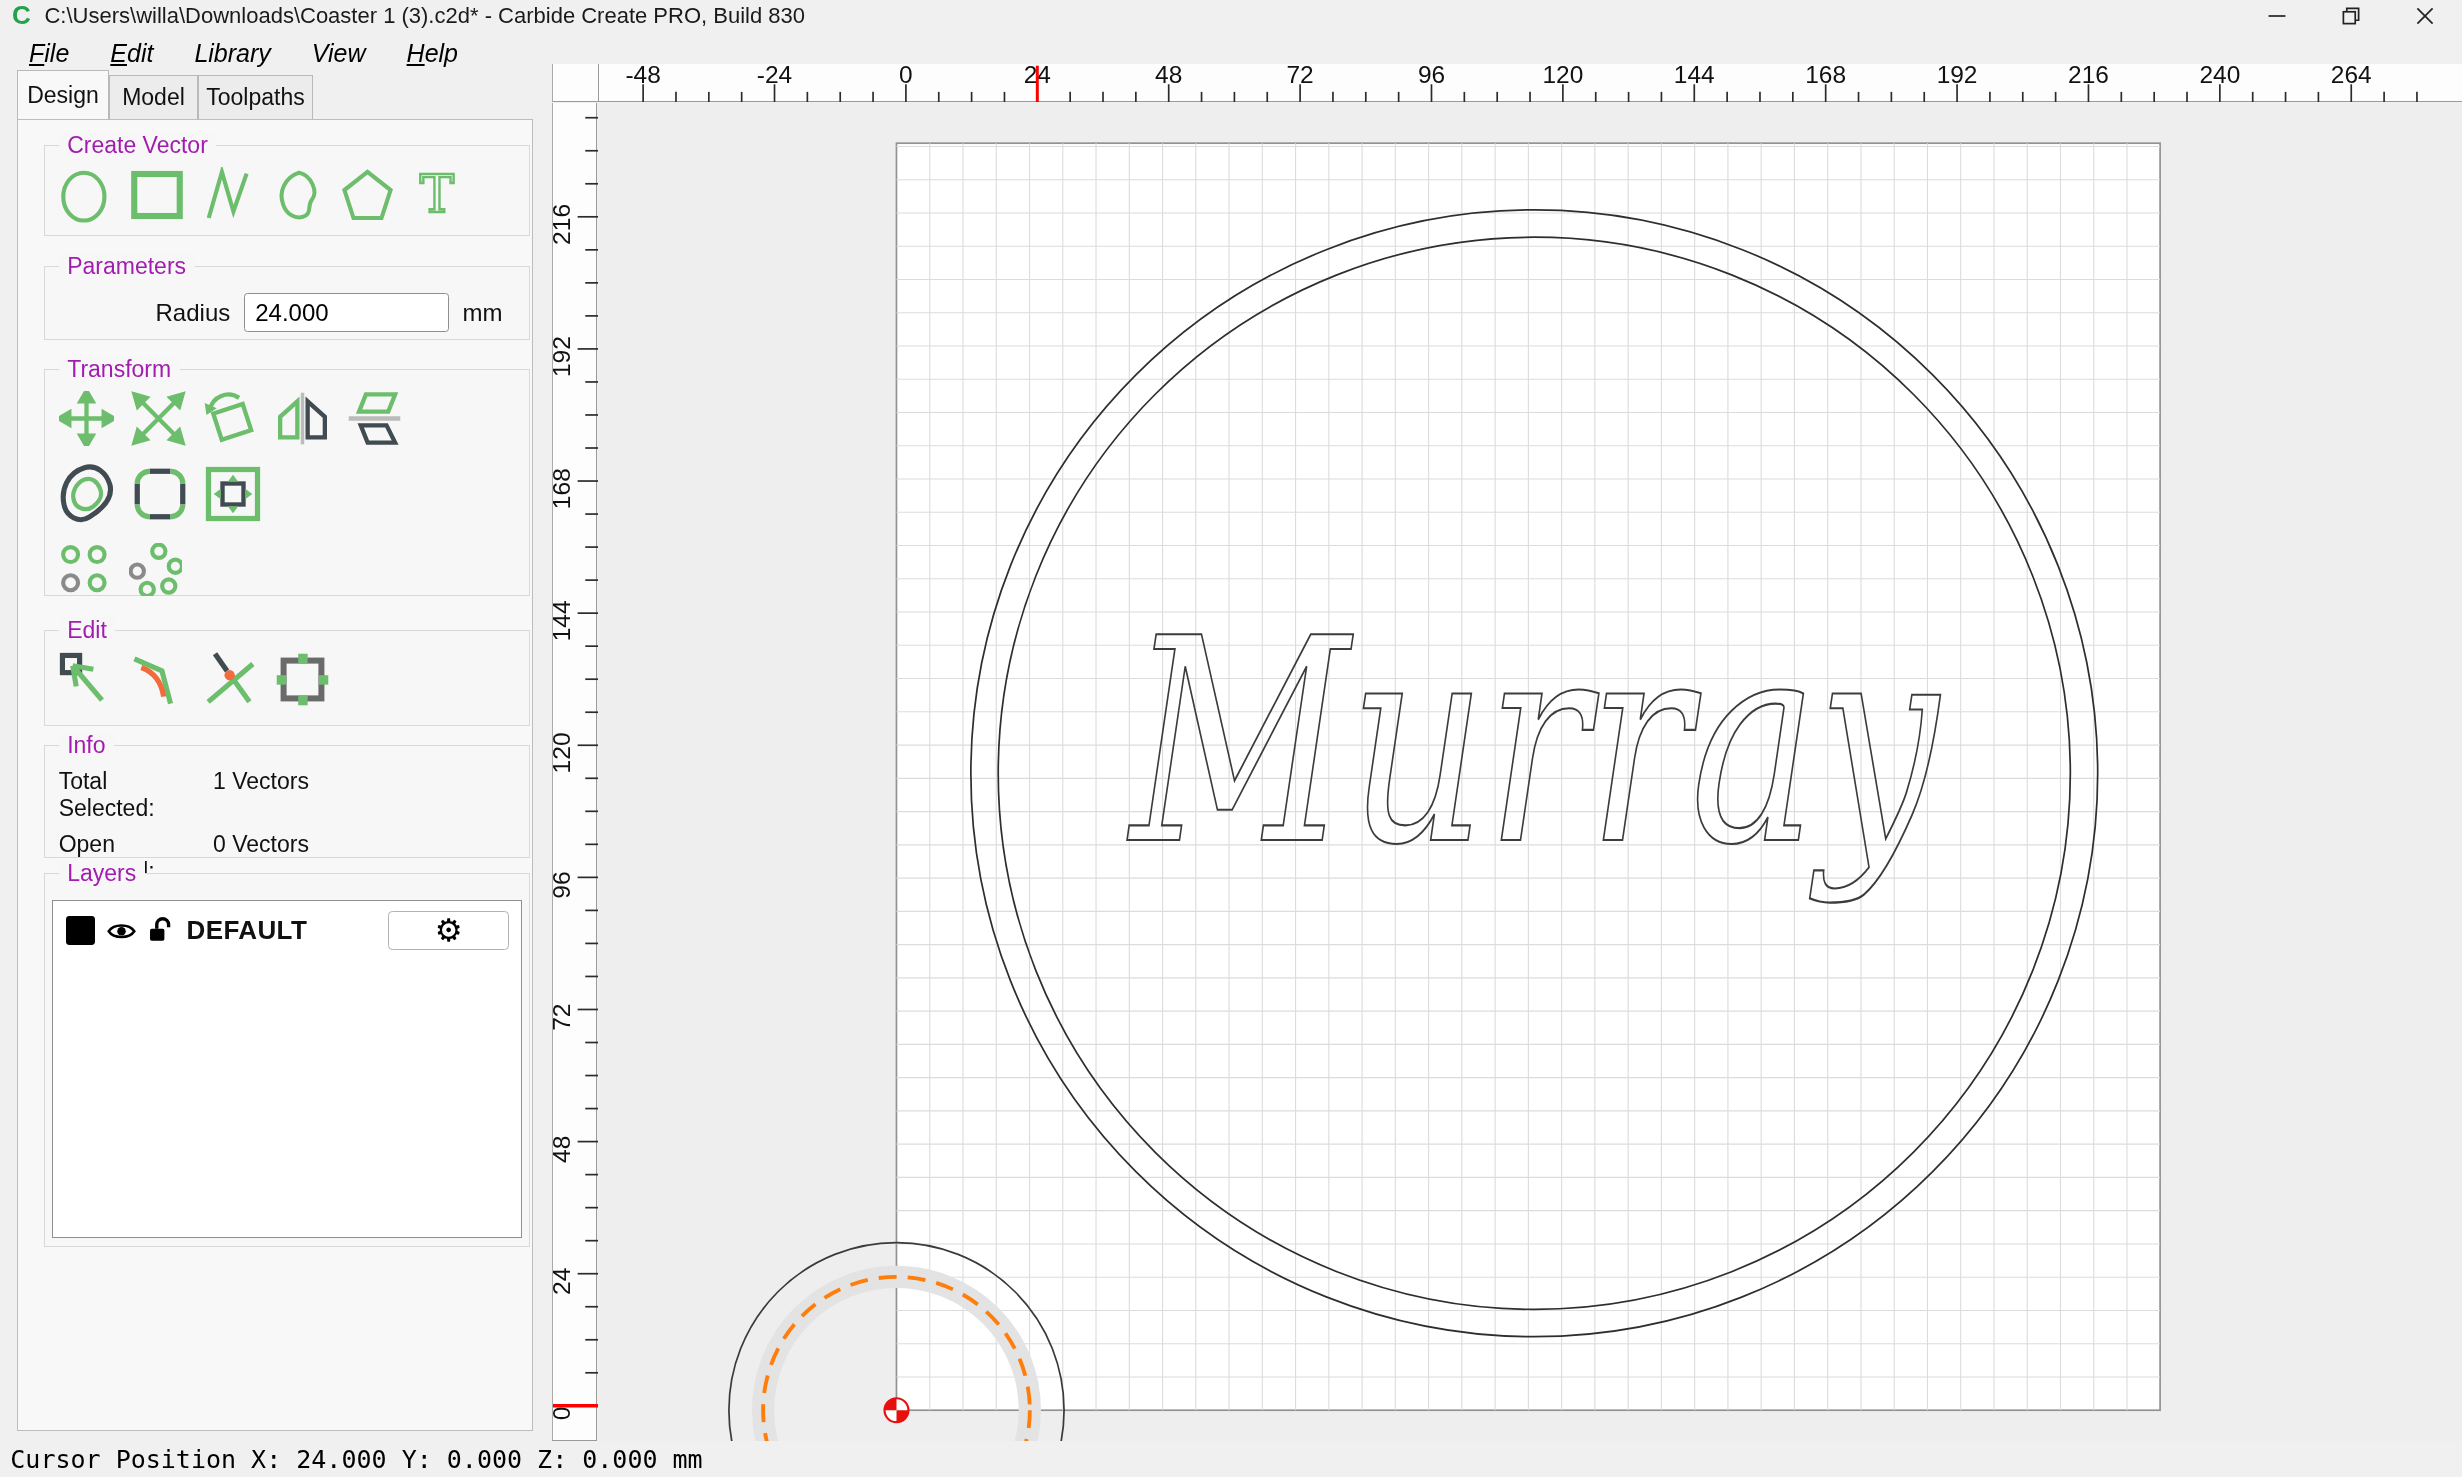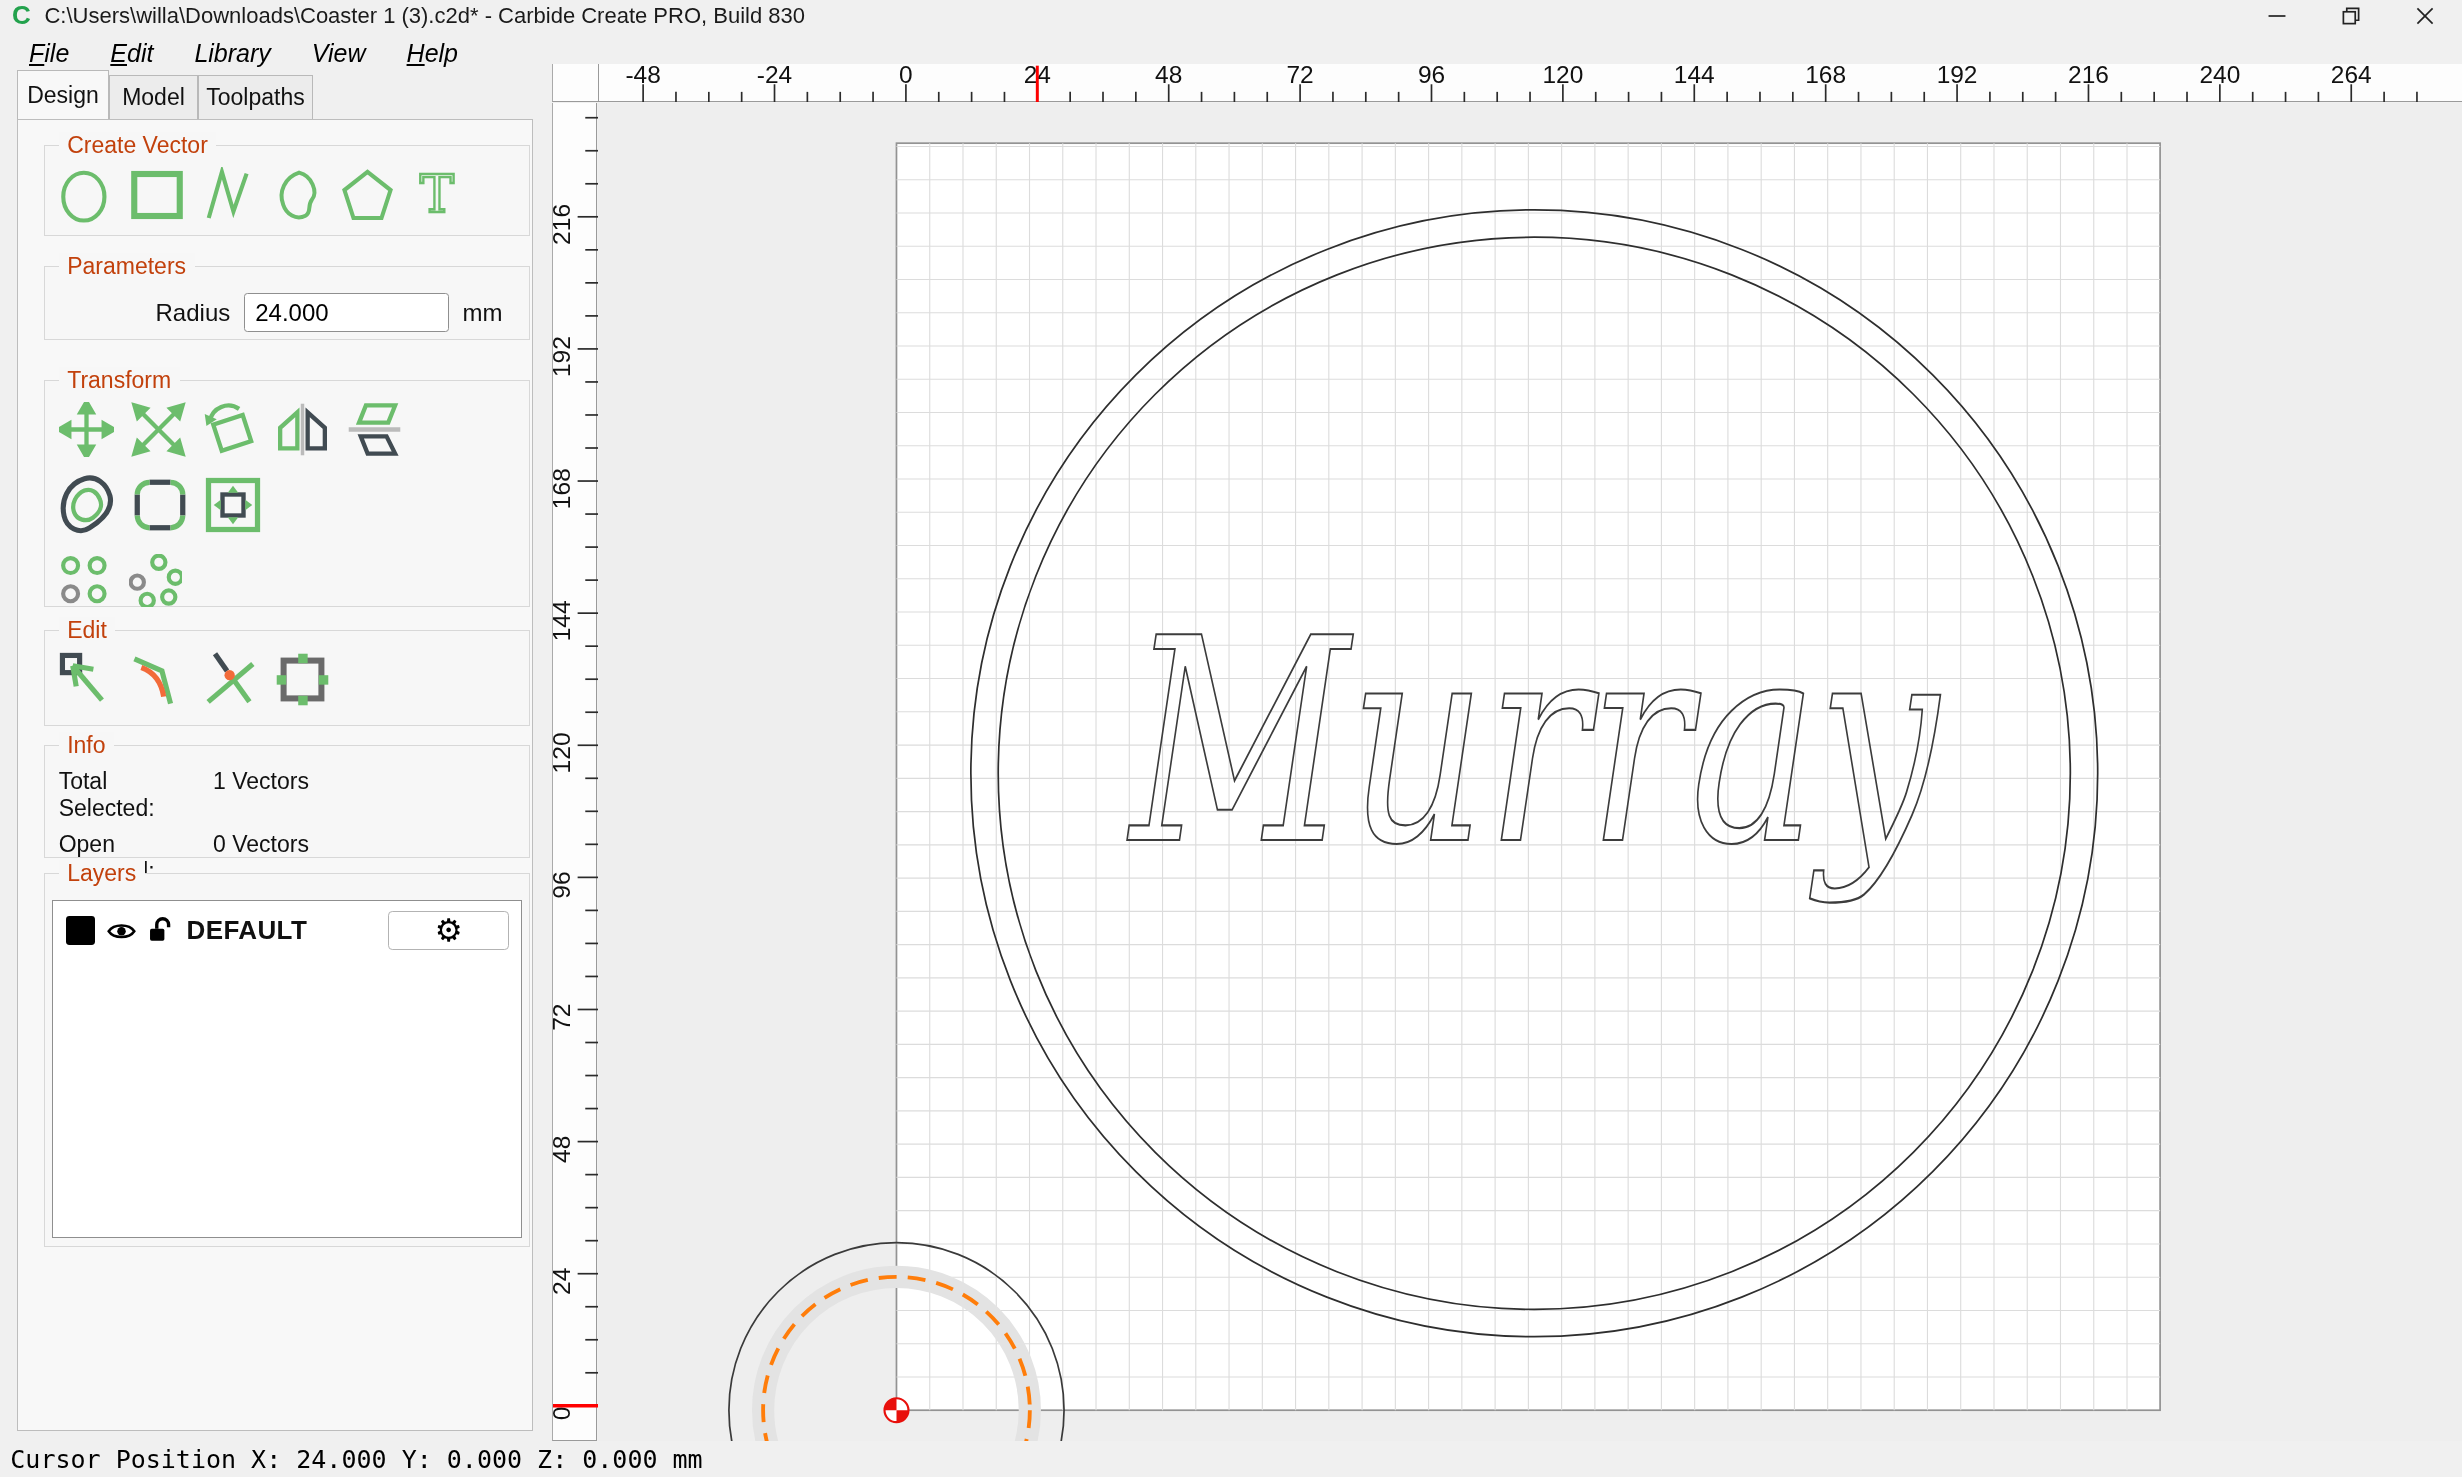"Create Vector" .glabel { color: #c2410c -> #a21caf }
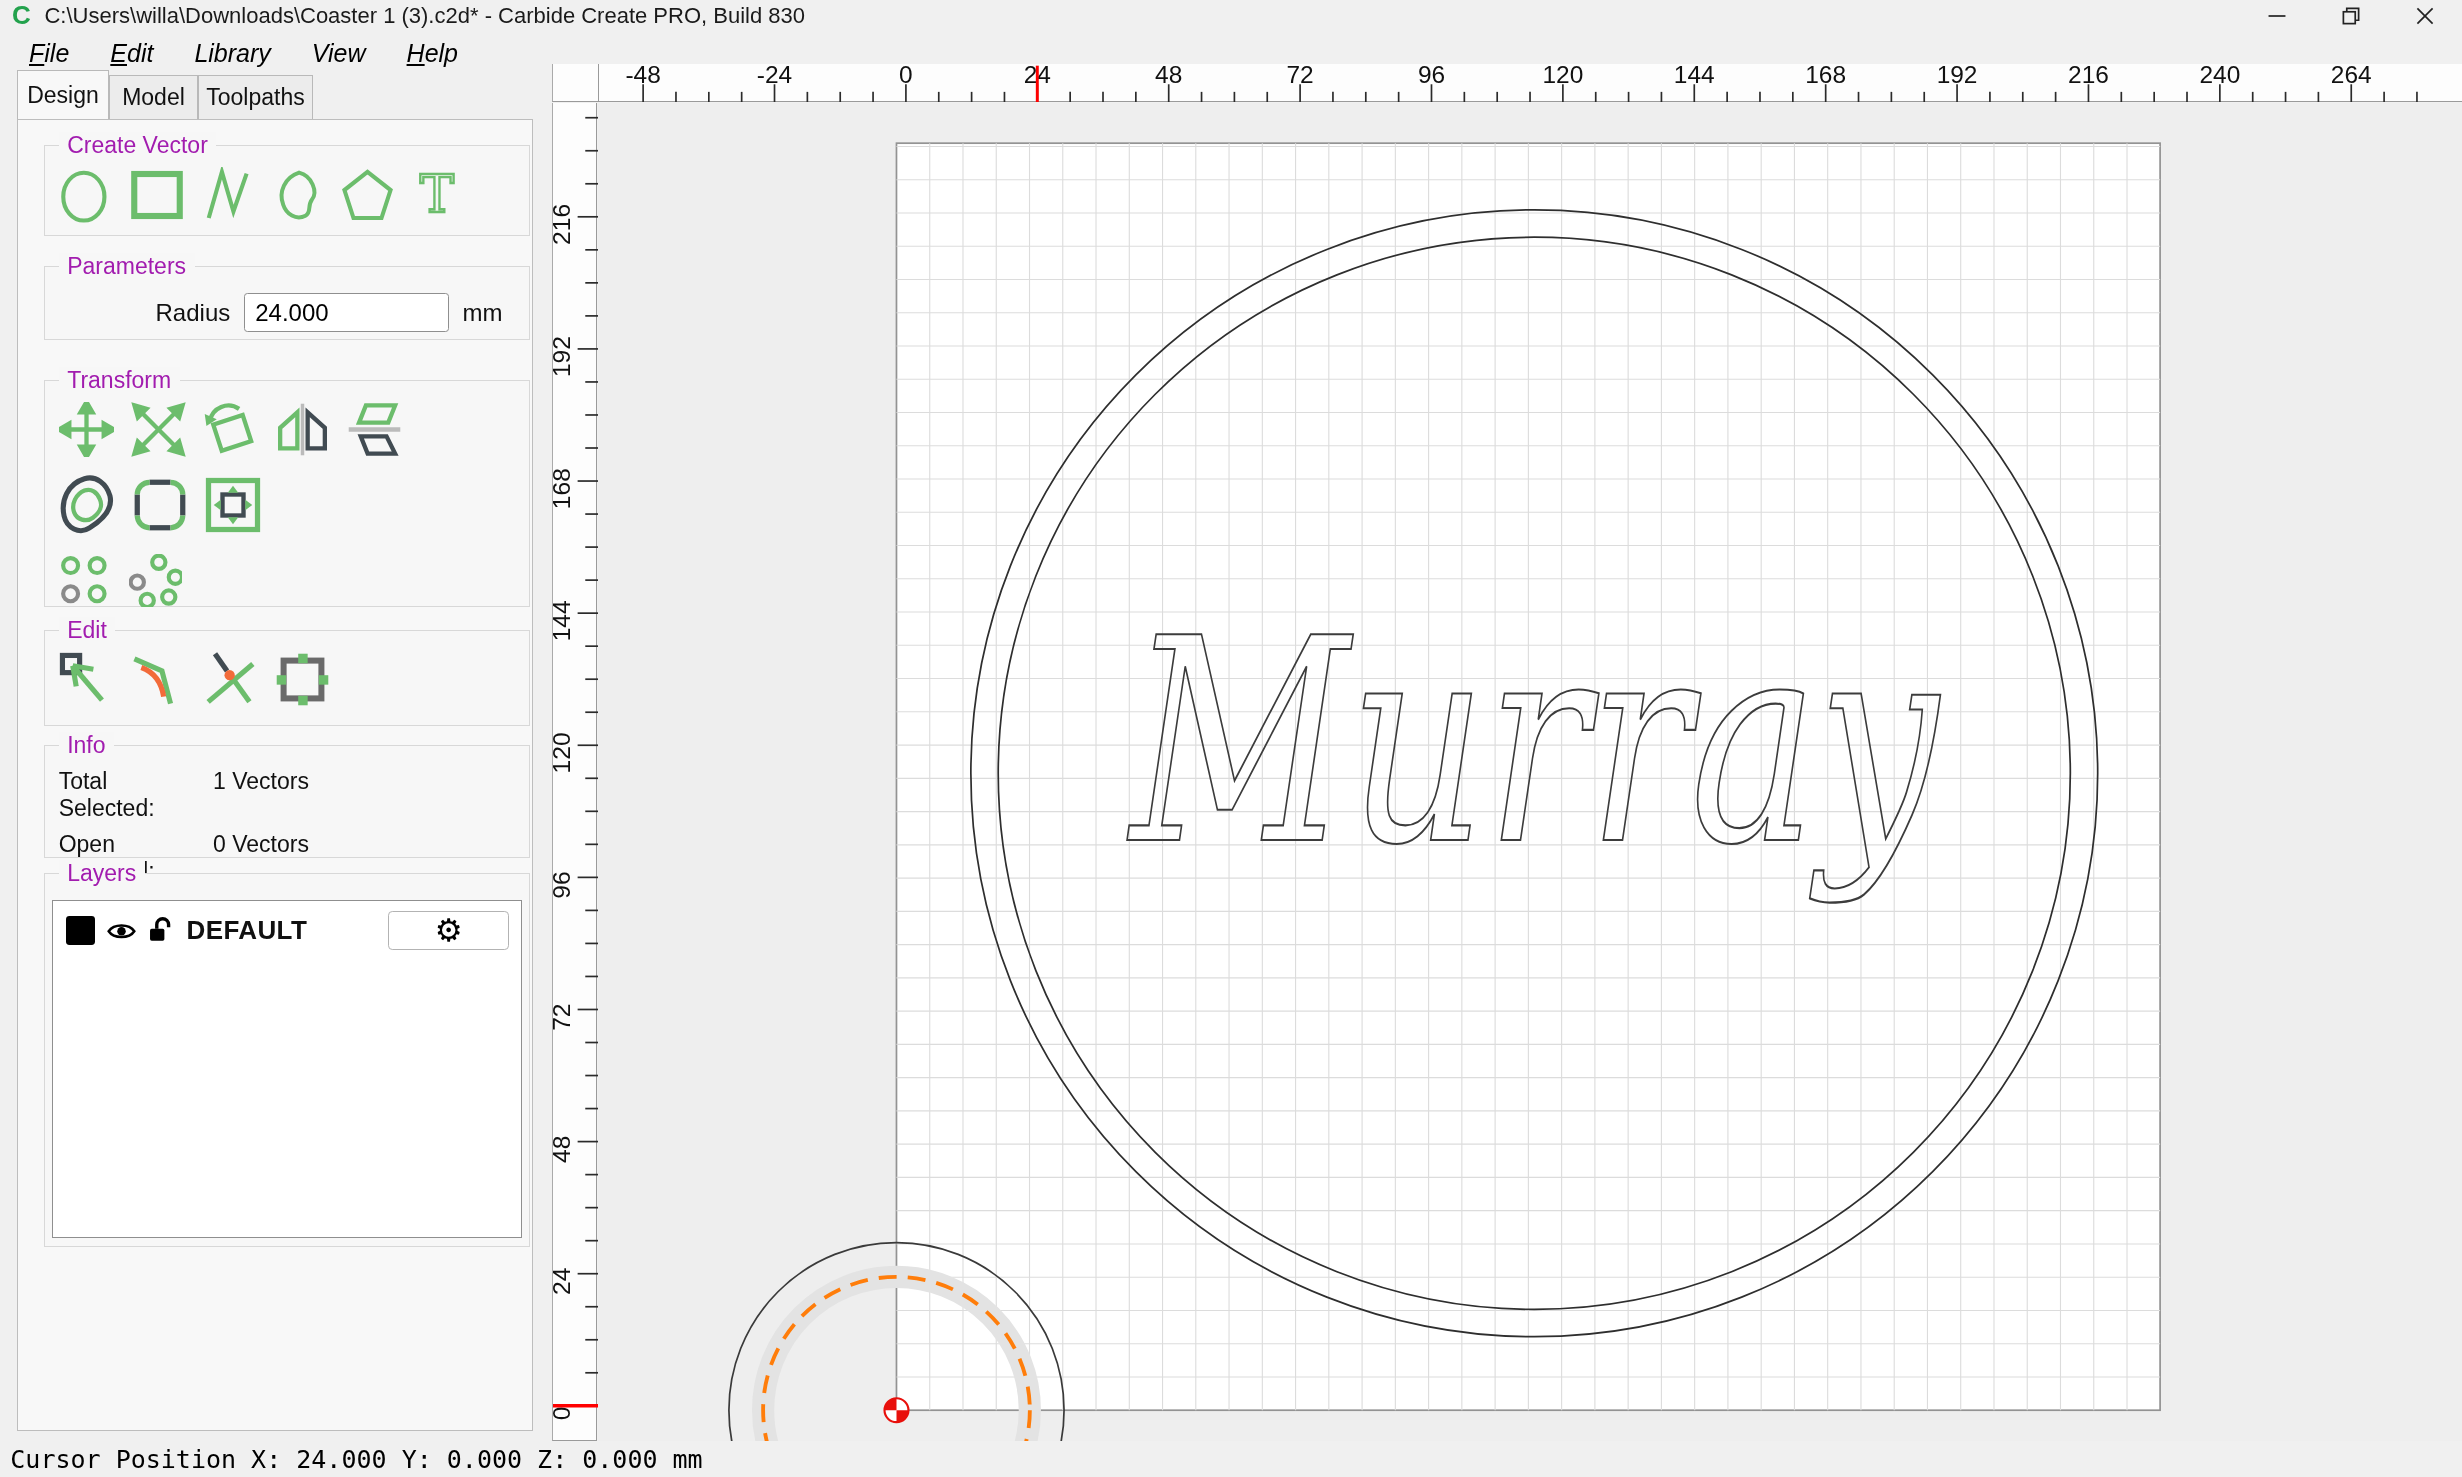"Transform" div.group { margin-top: 11px -> none }
